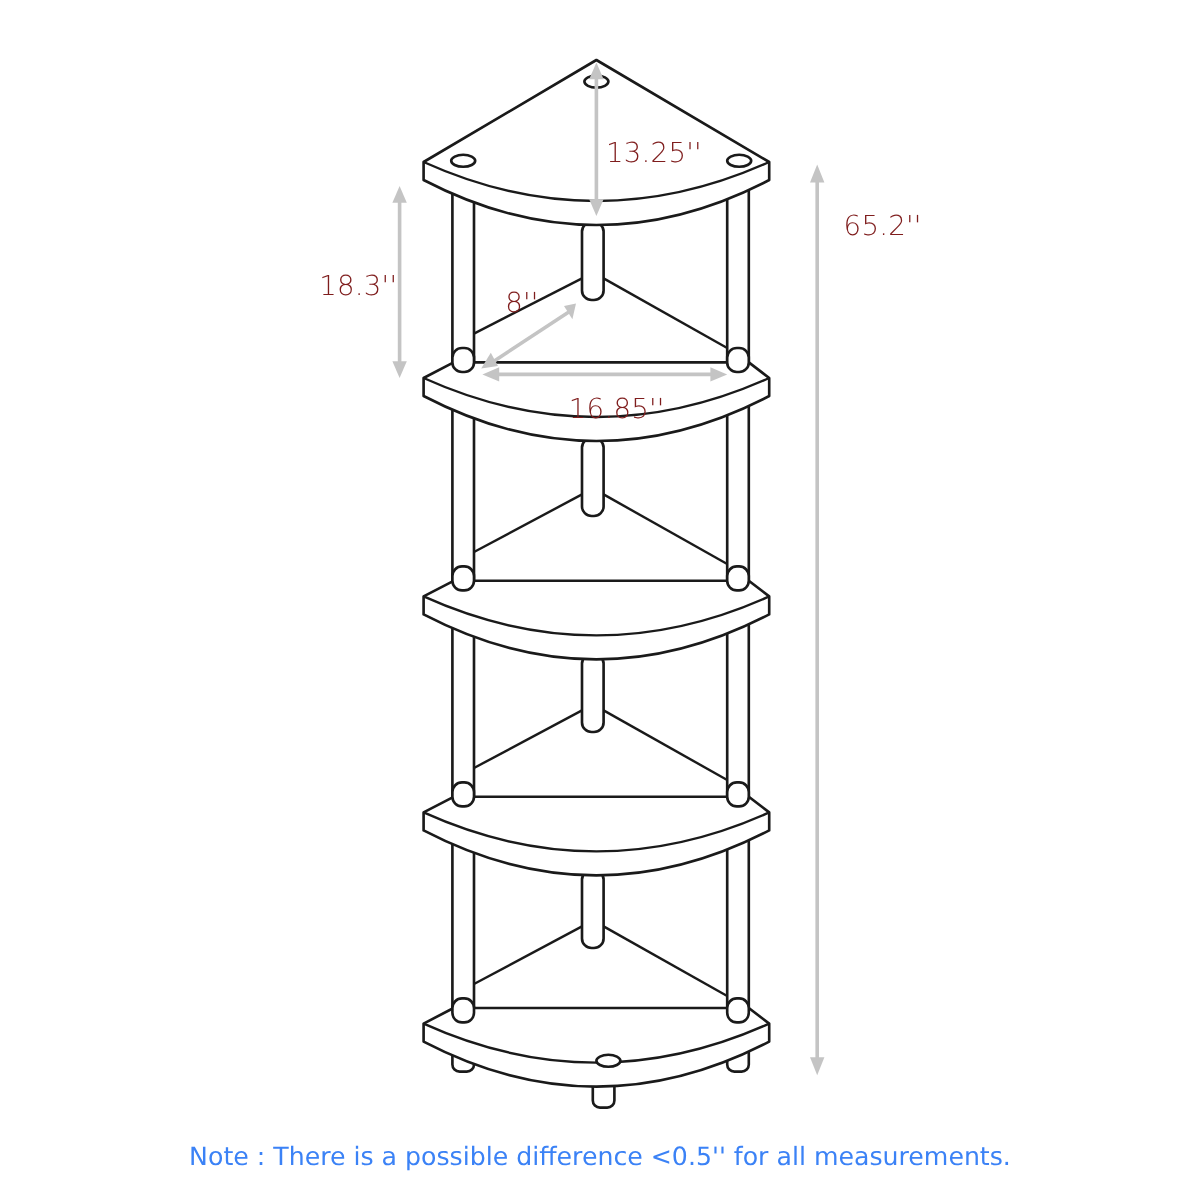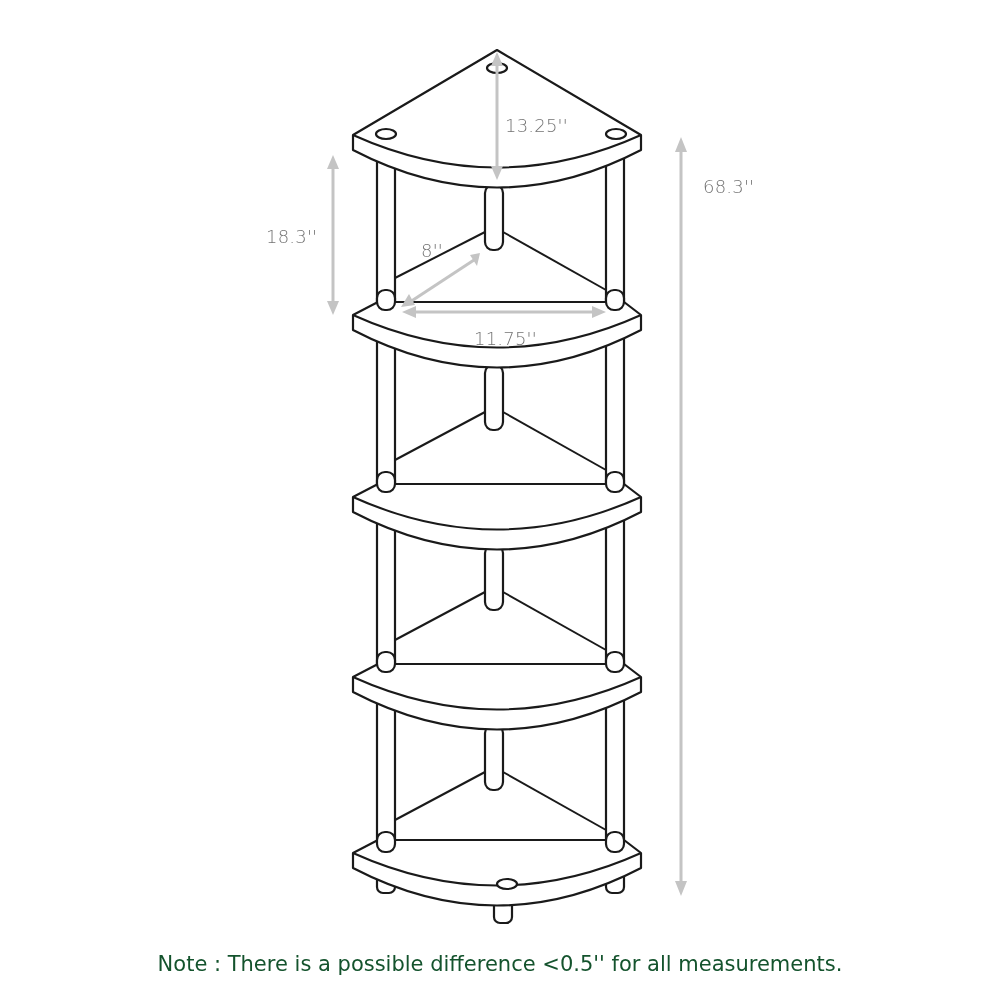"13.25''" .dim-label { color: #737373 -> #7f1d1d; font-size: 18px -> 23px }
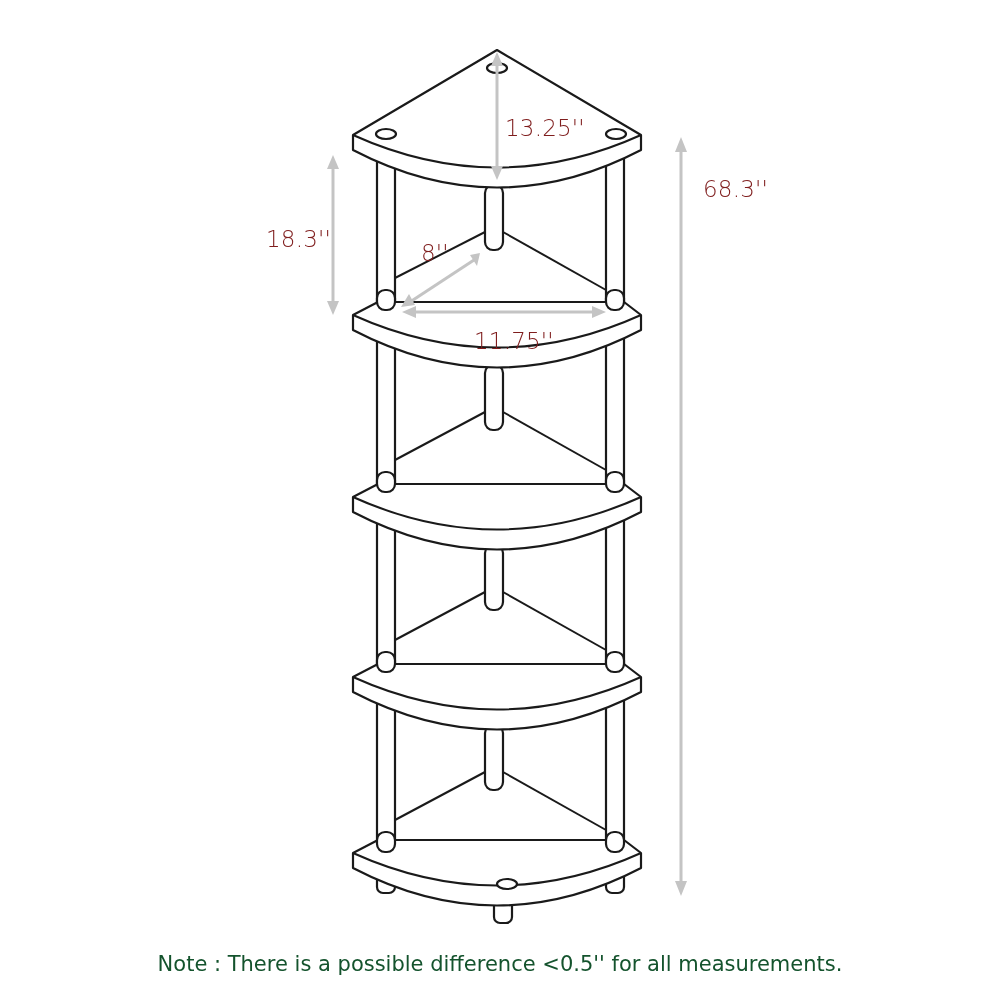"68.3''" div.dim-label { text: 68.3'' -> 65.2'' }
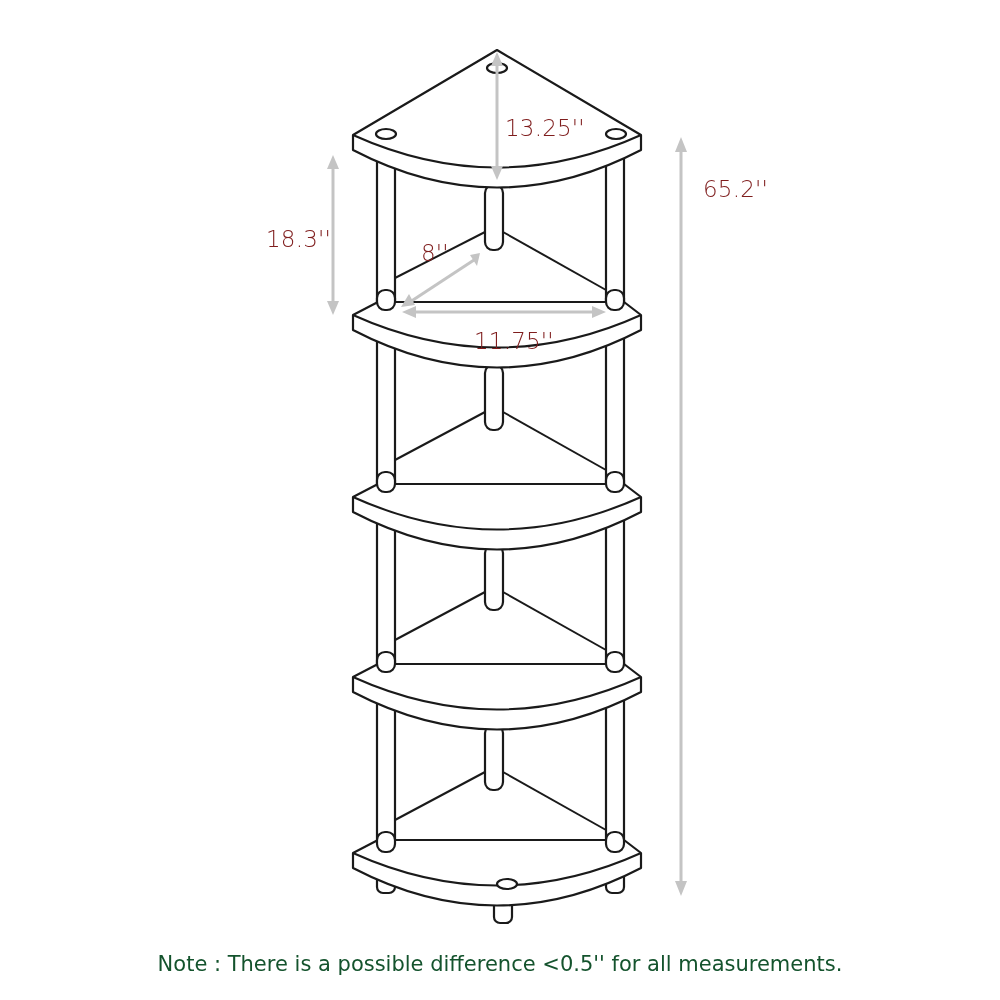"11.75''" div.dim-label { text: 11.75'' -> 16.85'' }
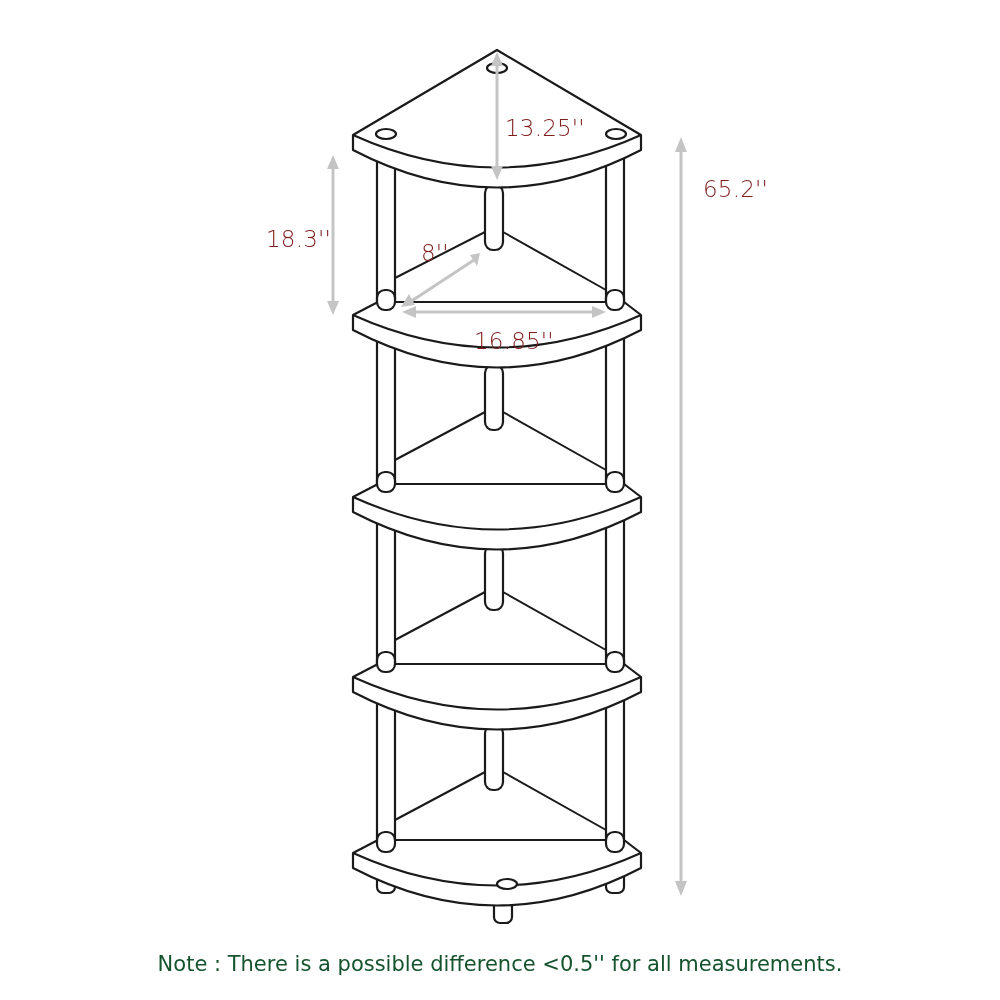"Note : There is a" .note { color: #14532d -> #3b82f6 }
